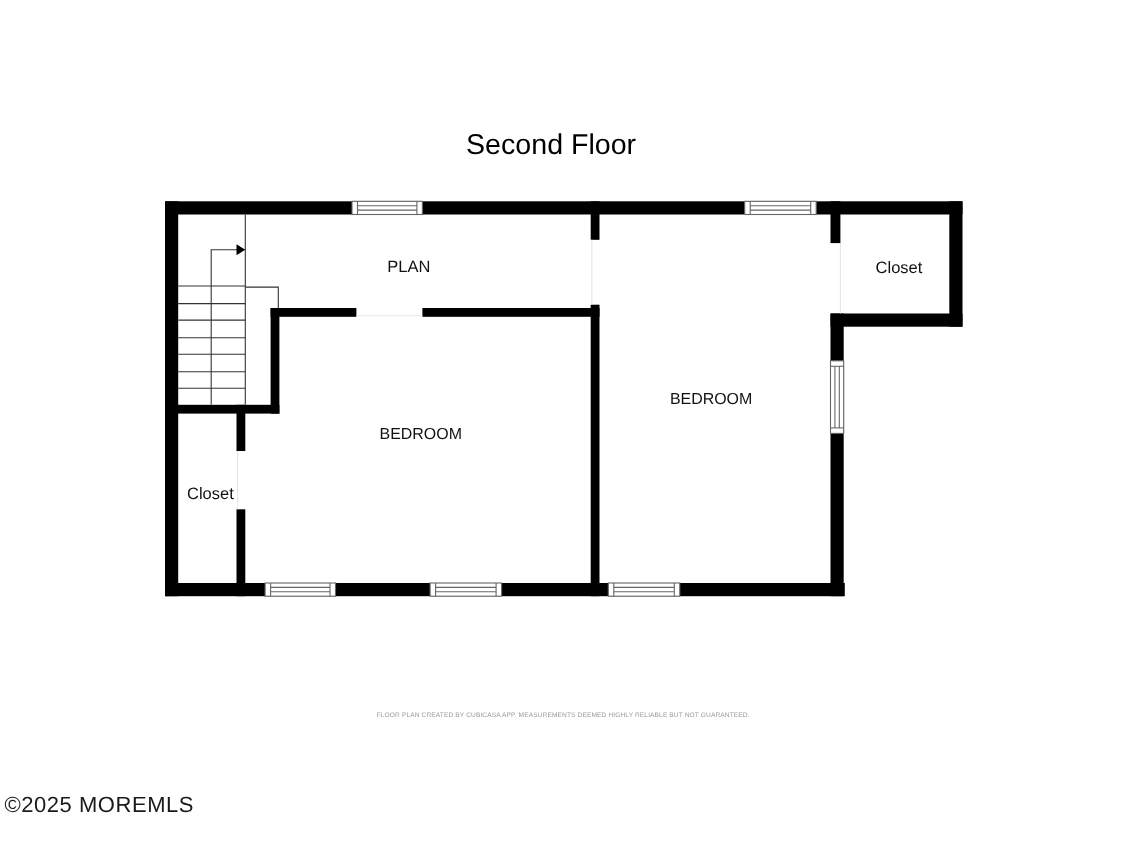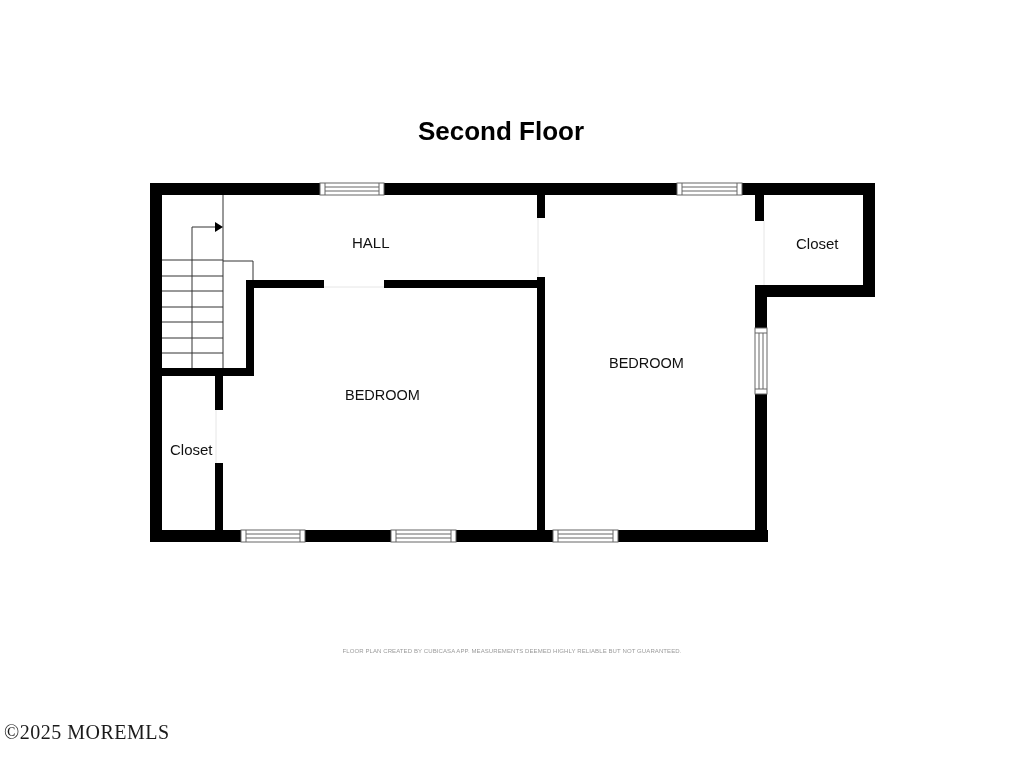"Second Floor" .title { font-weight: bold -> normal }
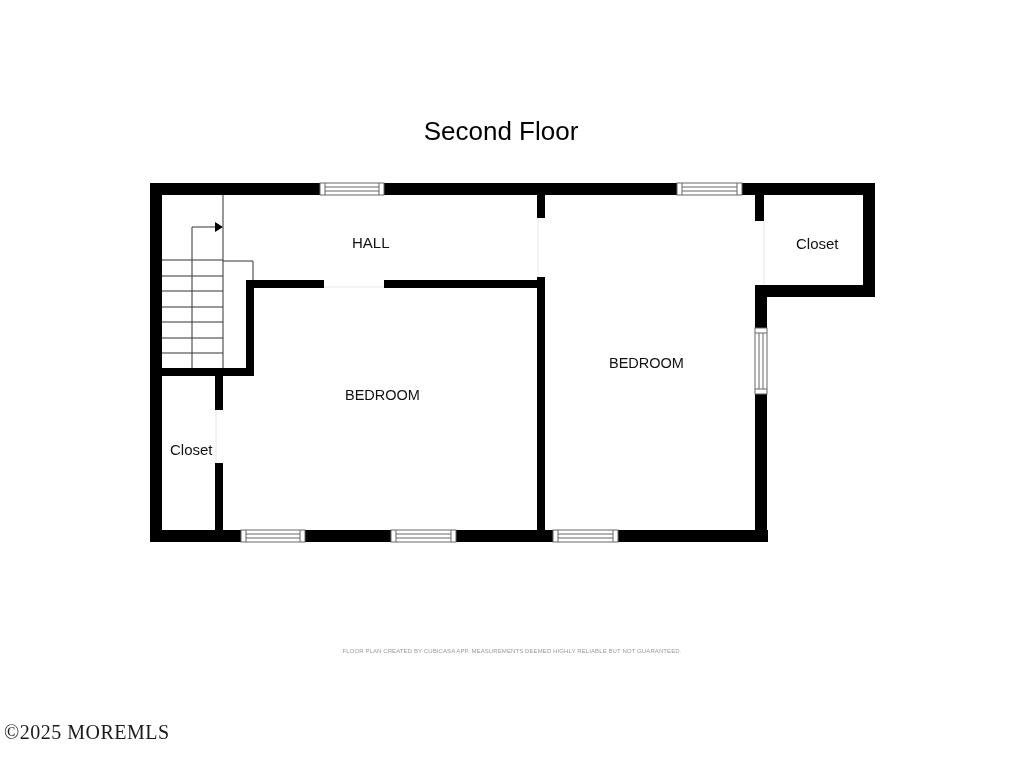"HALL" div.room-label { text: HALL -> PLAN }
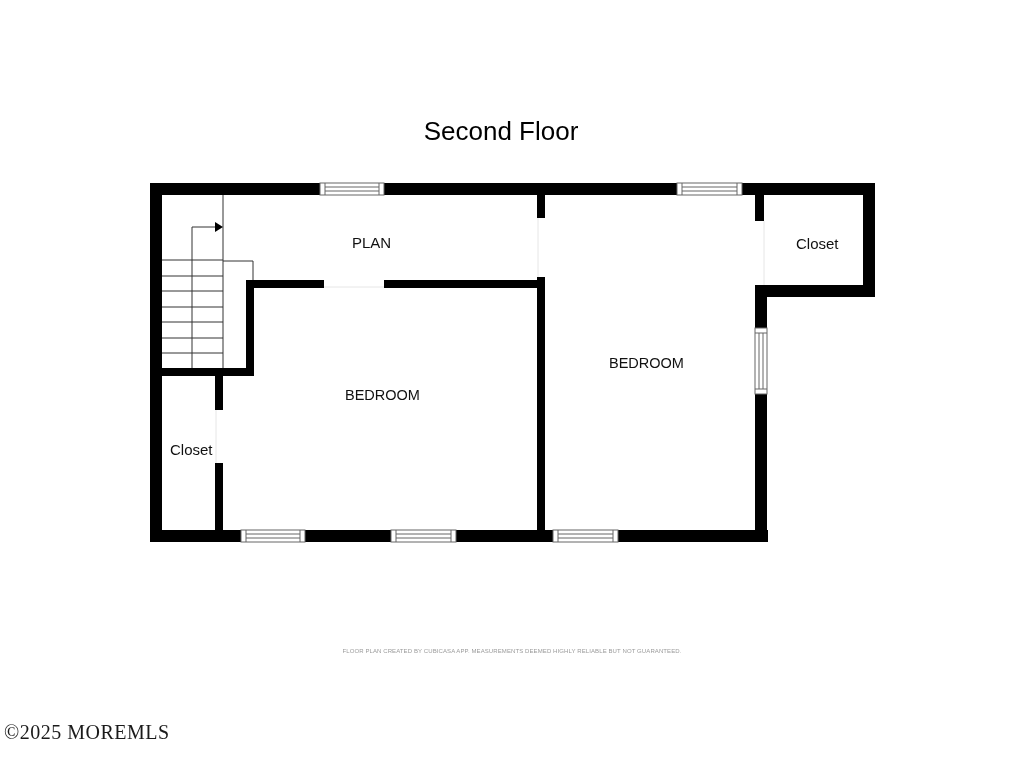"©2025 MOREMLS" .copyright { font-family: Liberation Serif, serif -> Liberation Sans, sans-serif }
